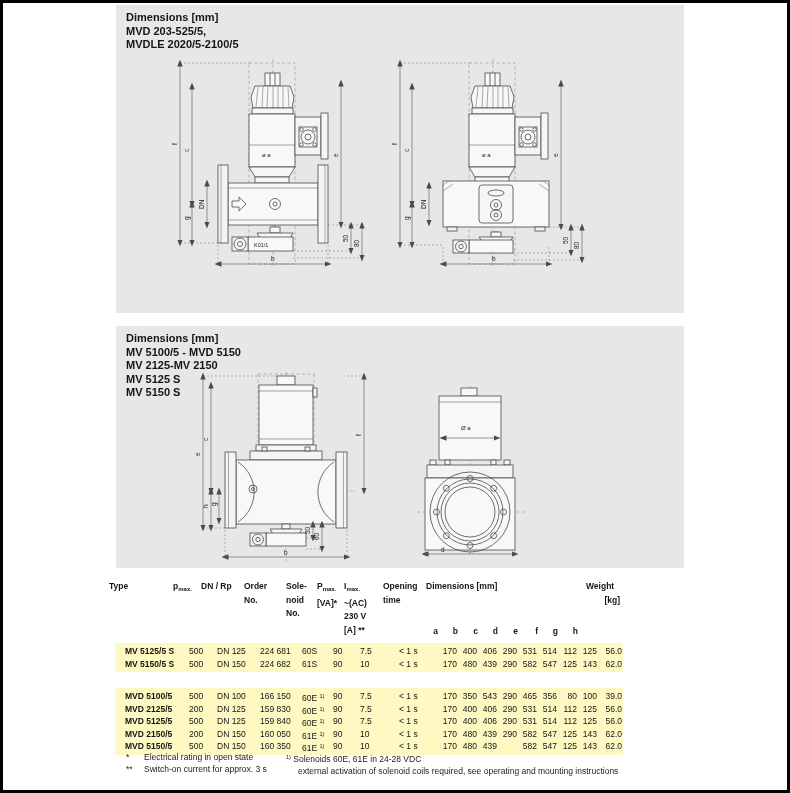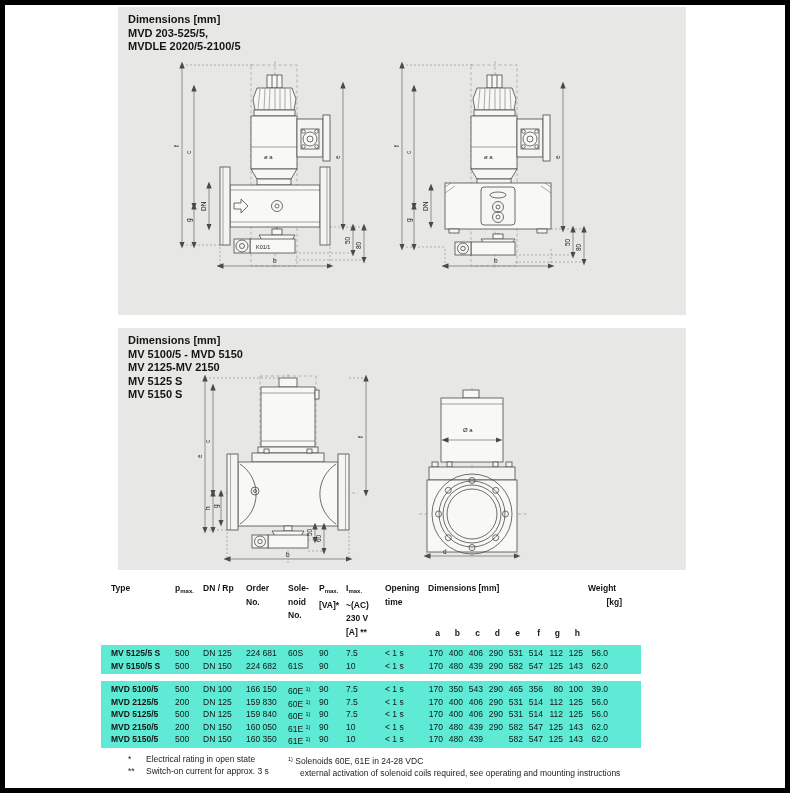"Dimensions [mm]" .page { border: 5px solid #000000 -> 3px solid #000000 }
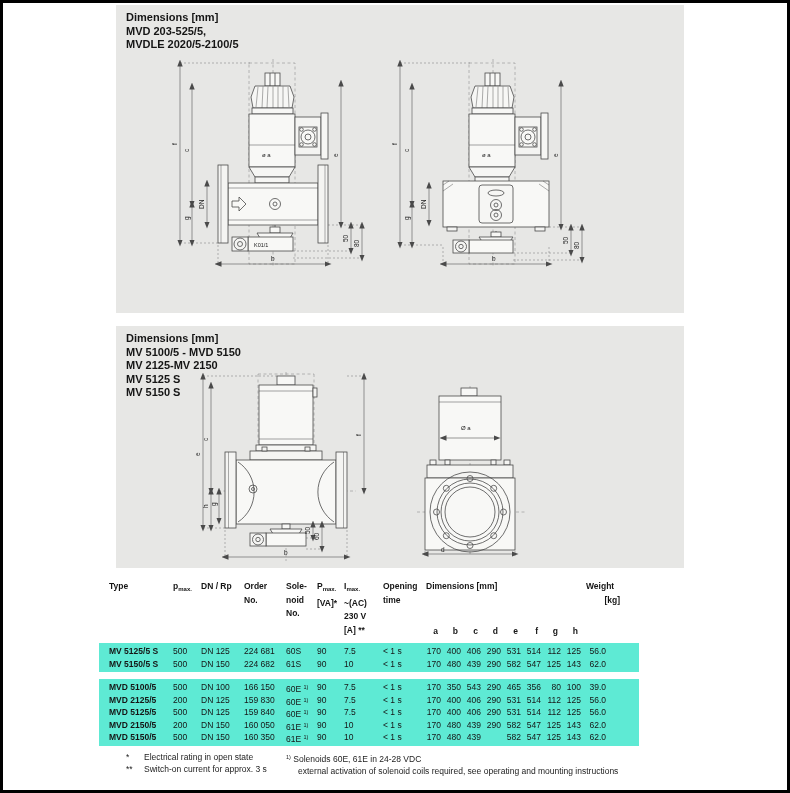"MV 5125/5 S" .band { background: #5eead4 -> #fef9c3; margin: 0 -> 16px }
